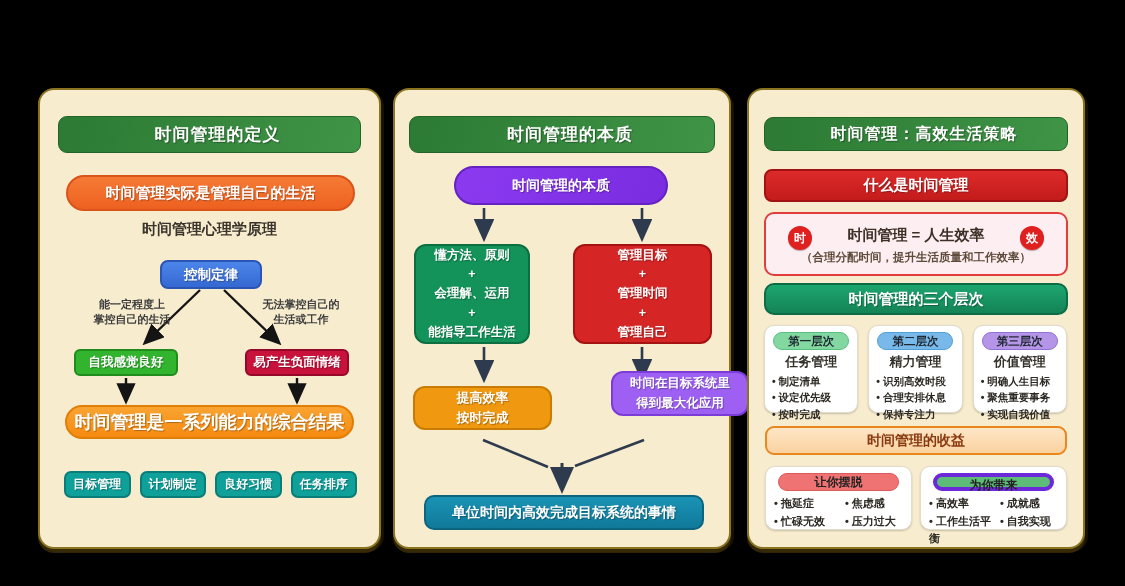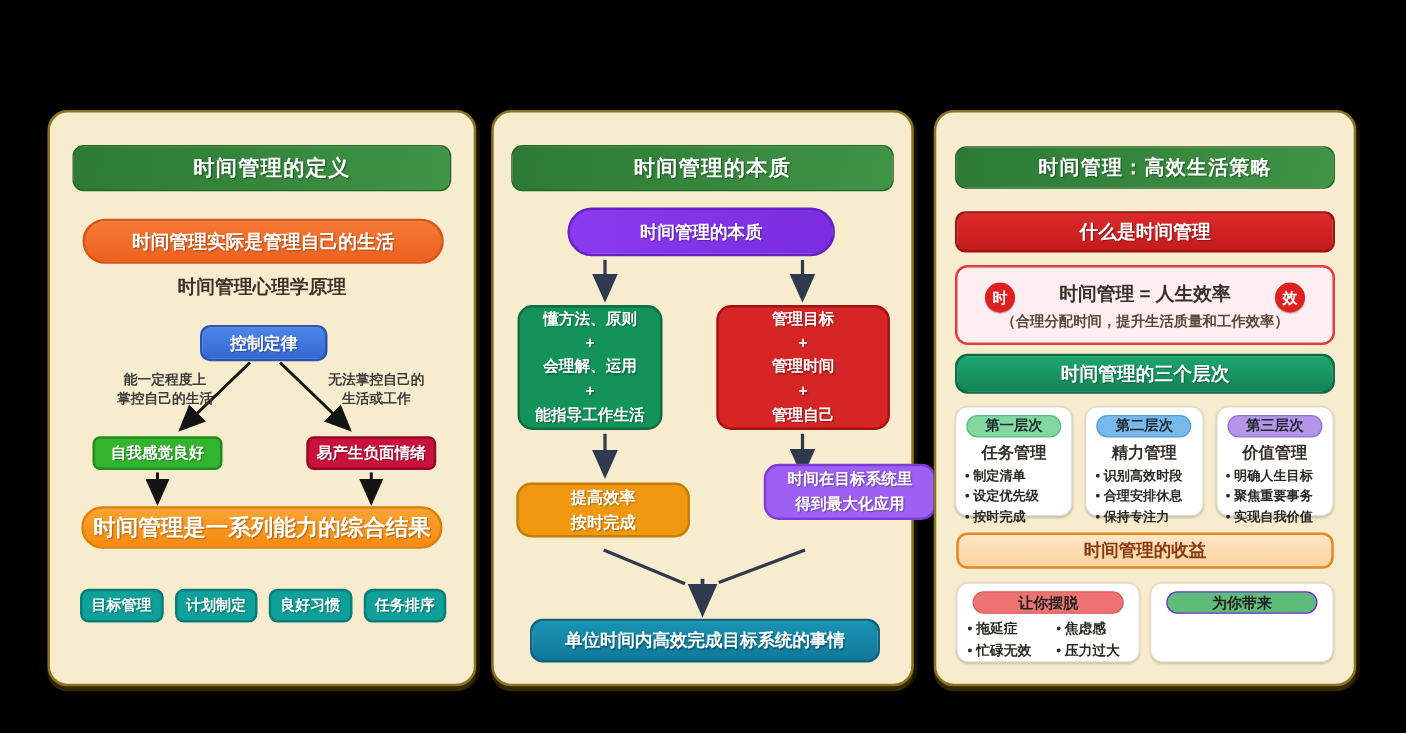"为你带来" .bb-1 { border: 1px solid #6d28d9 -> 4px solid #6d28d9 }
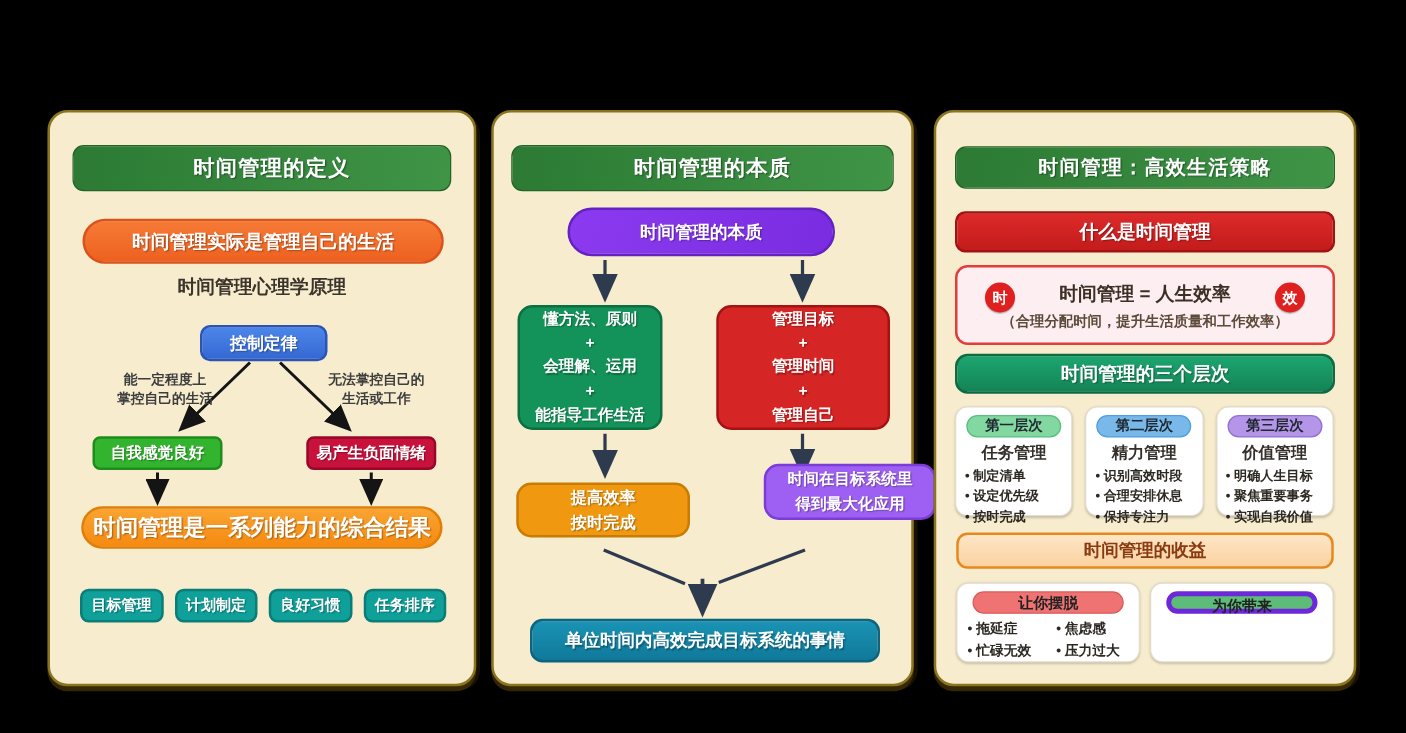"高效率" div.benefit-items { html: none -> <div> <div>高效率</div> <div>成就感</div> <div>工作生活平衡</div> <div>自我实现</div> </div> }
